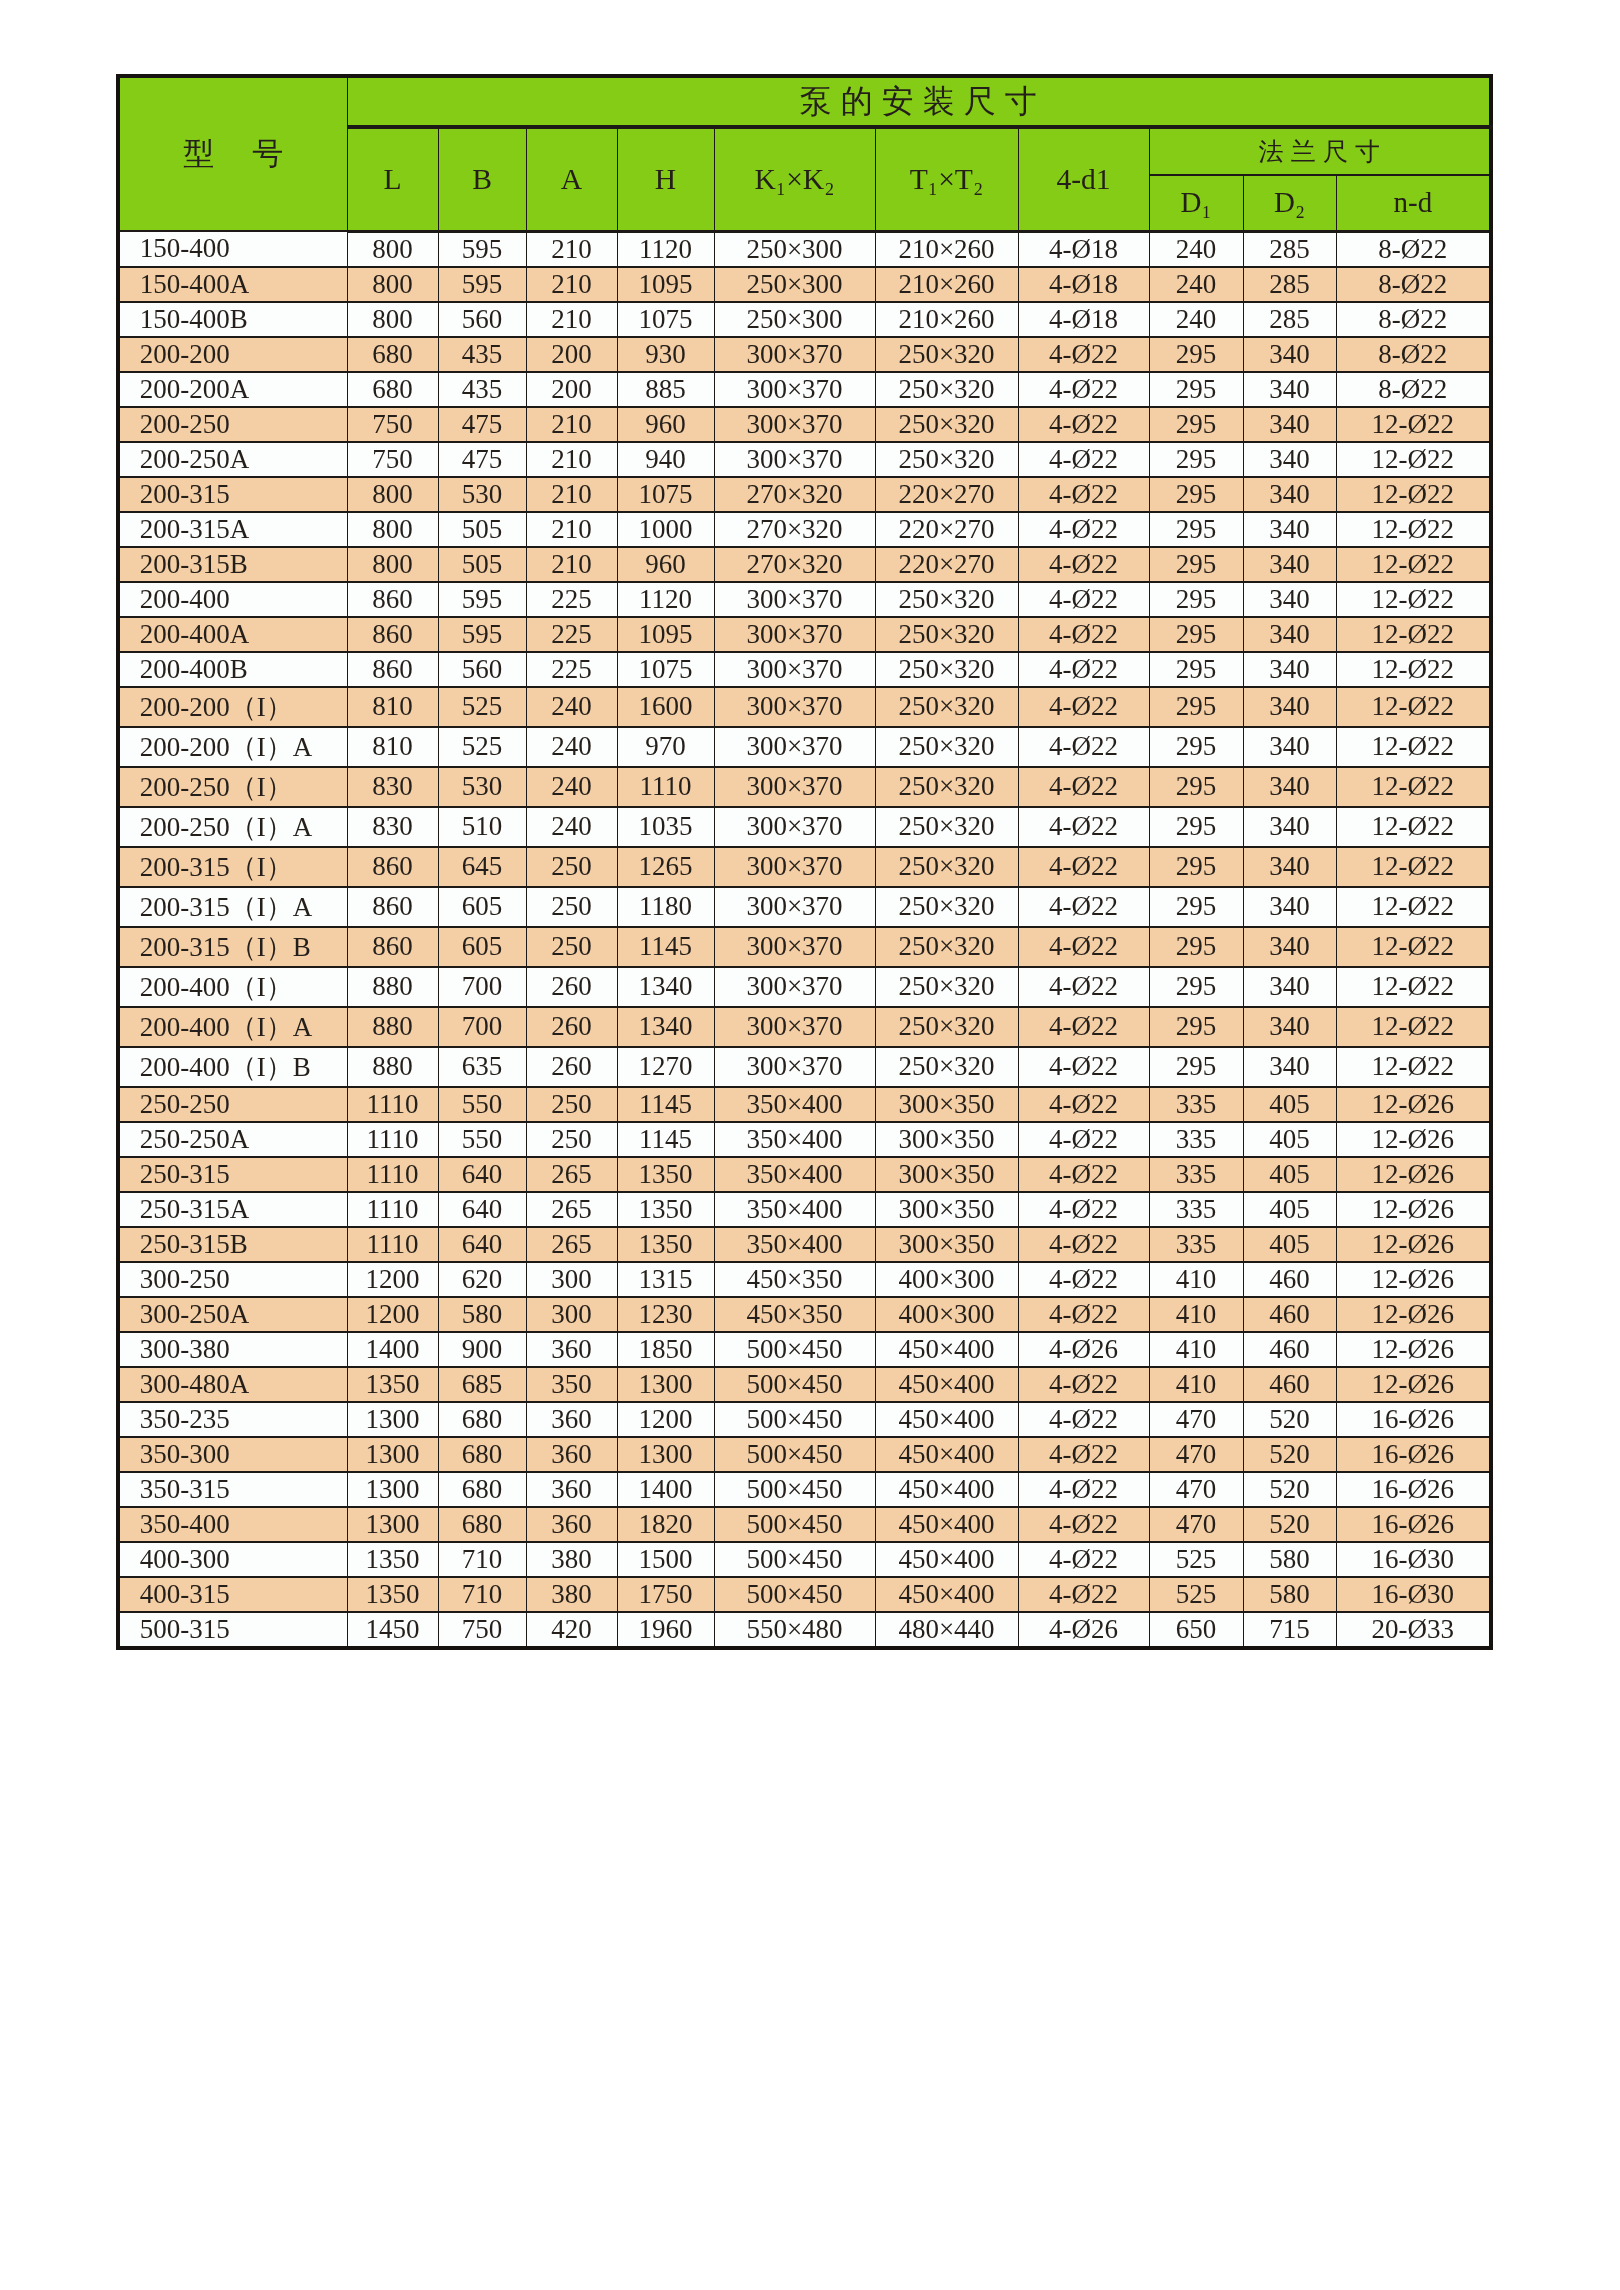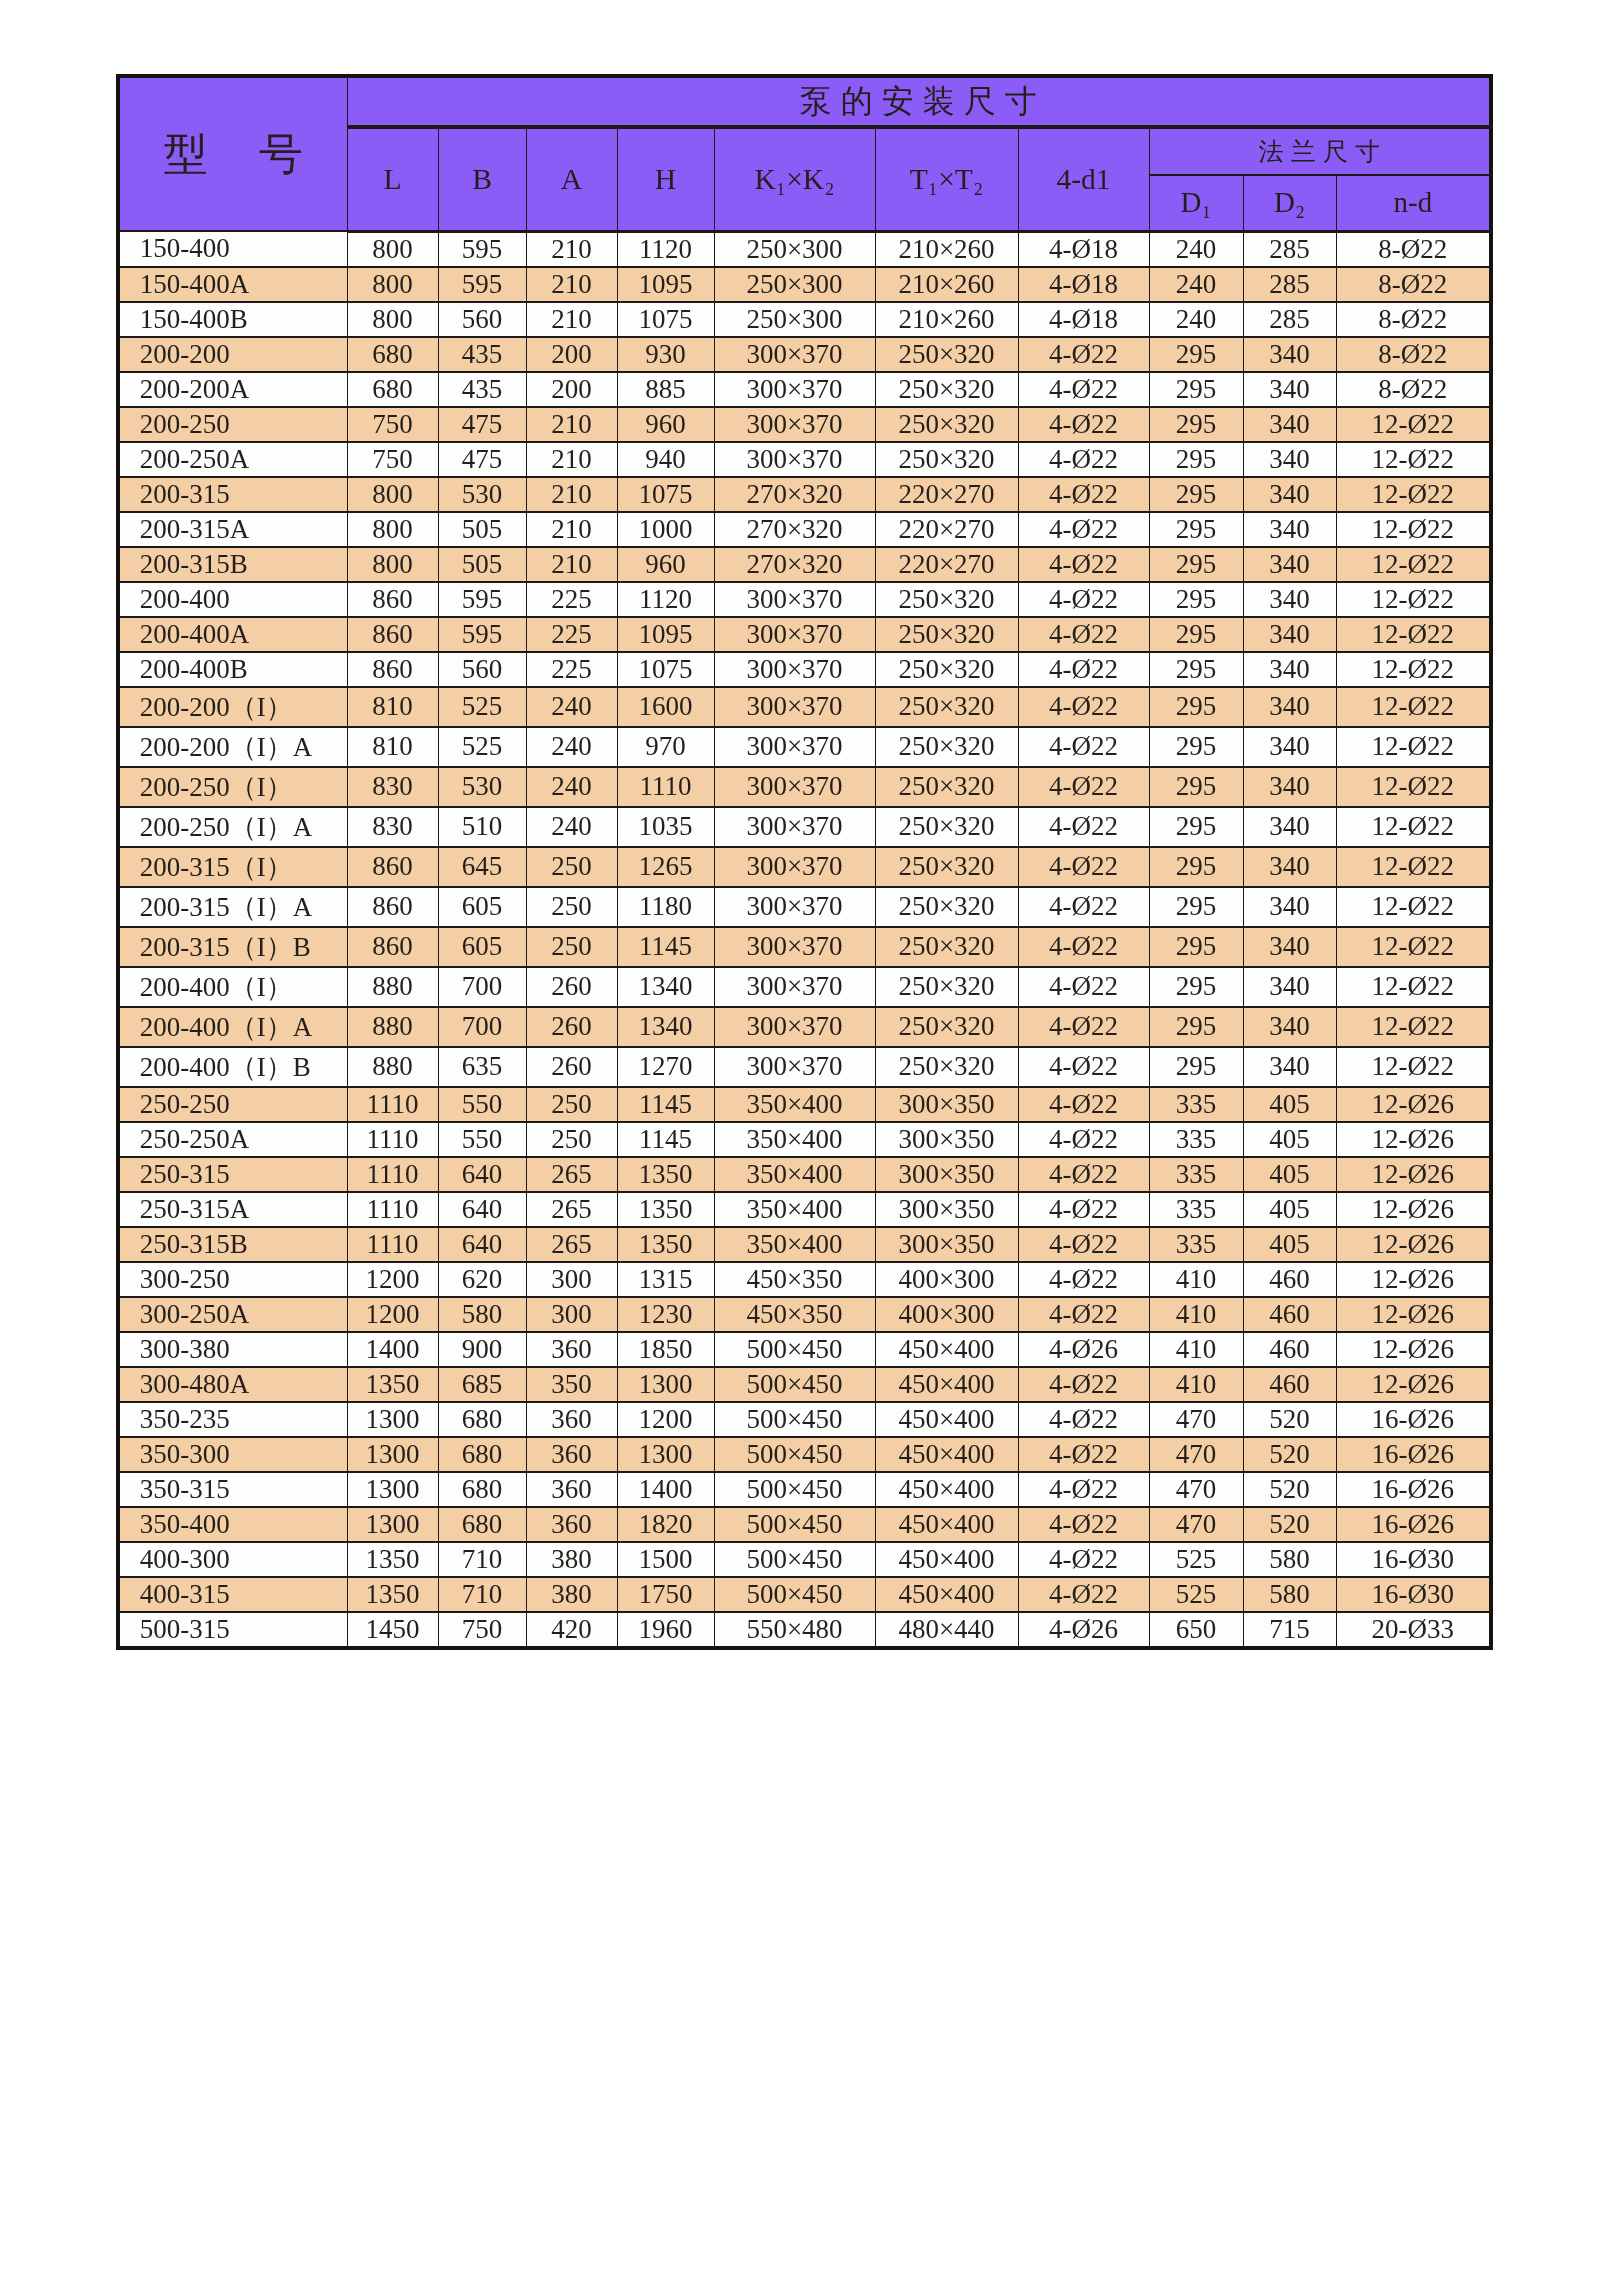"泵的安装尺寸" thead th { background: #8b5cf6 -> #84cc16 }
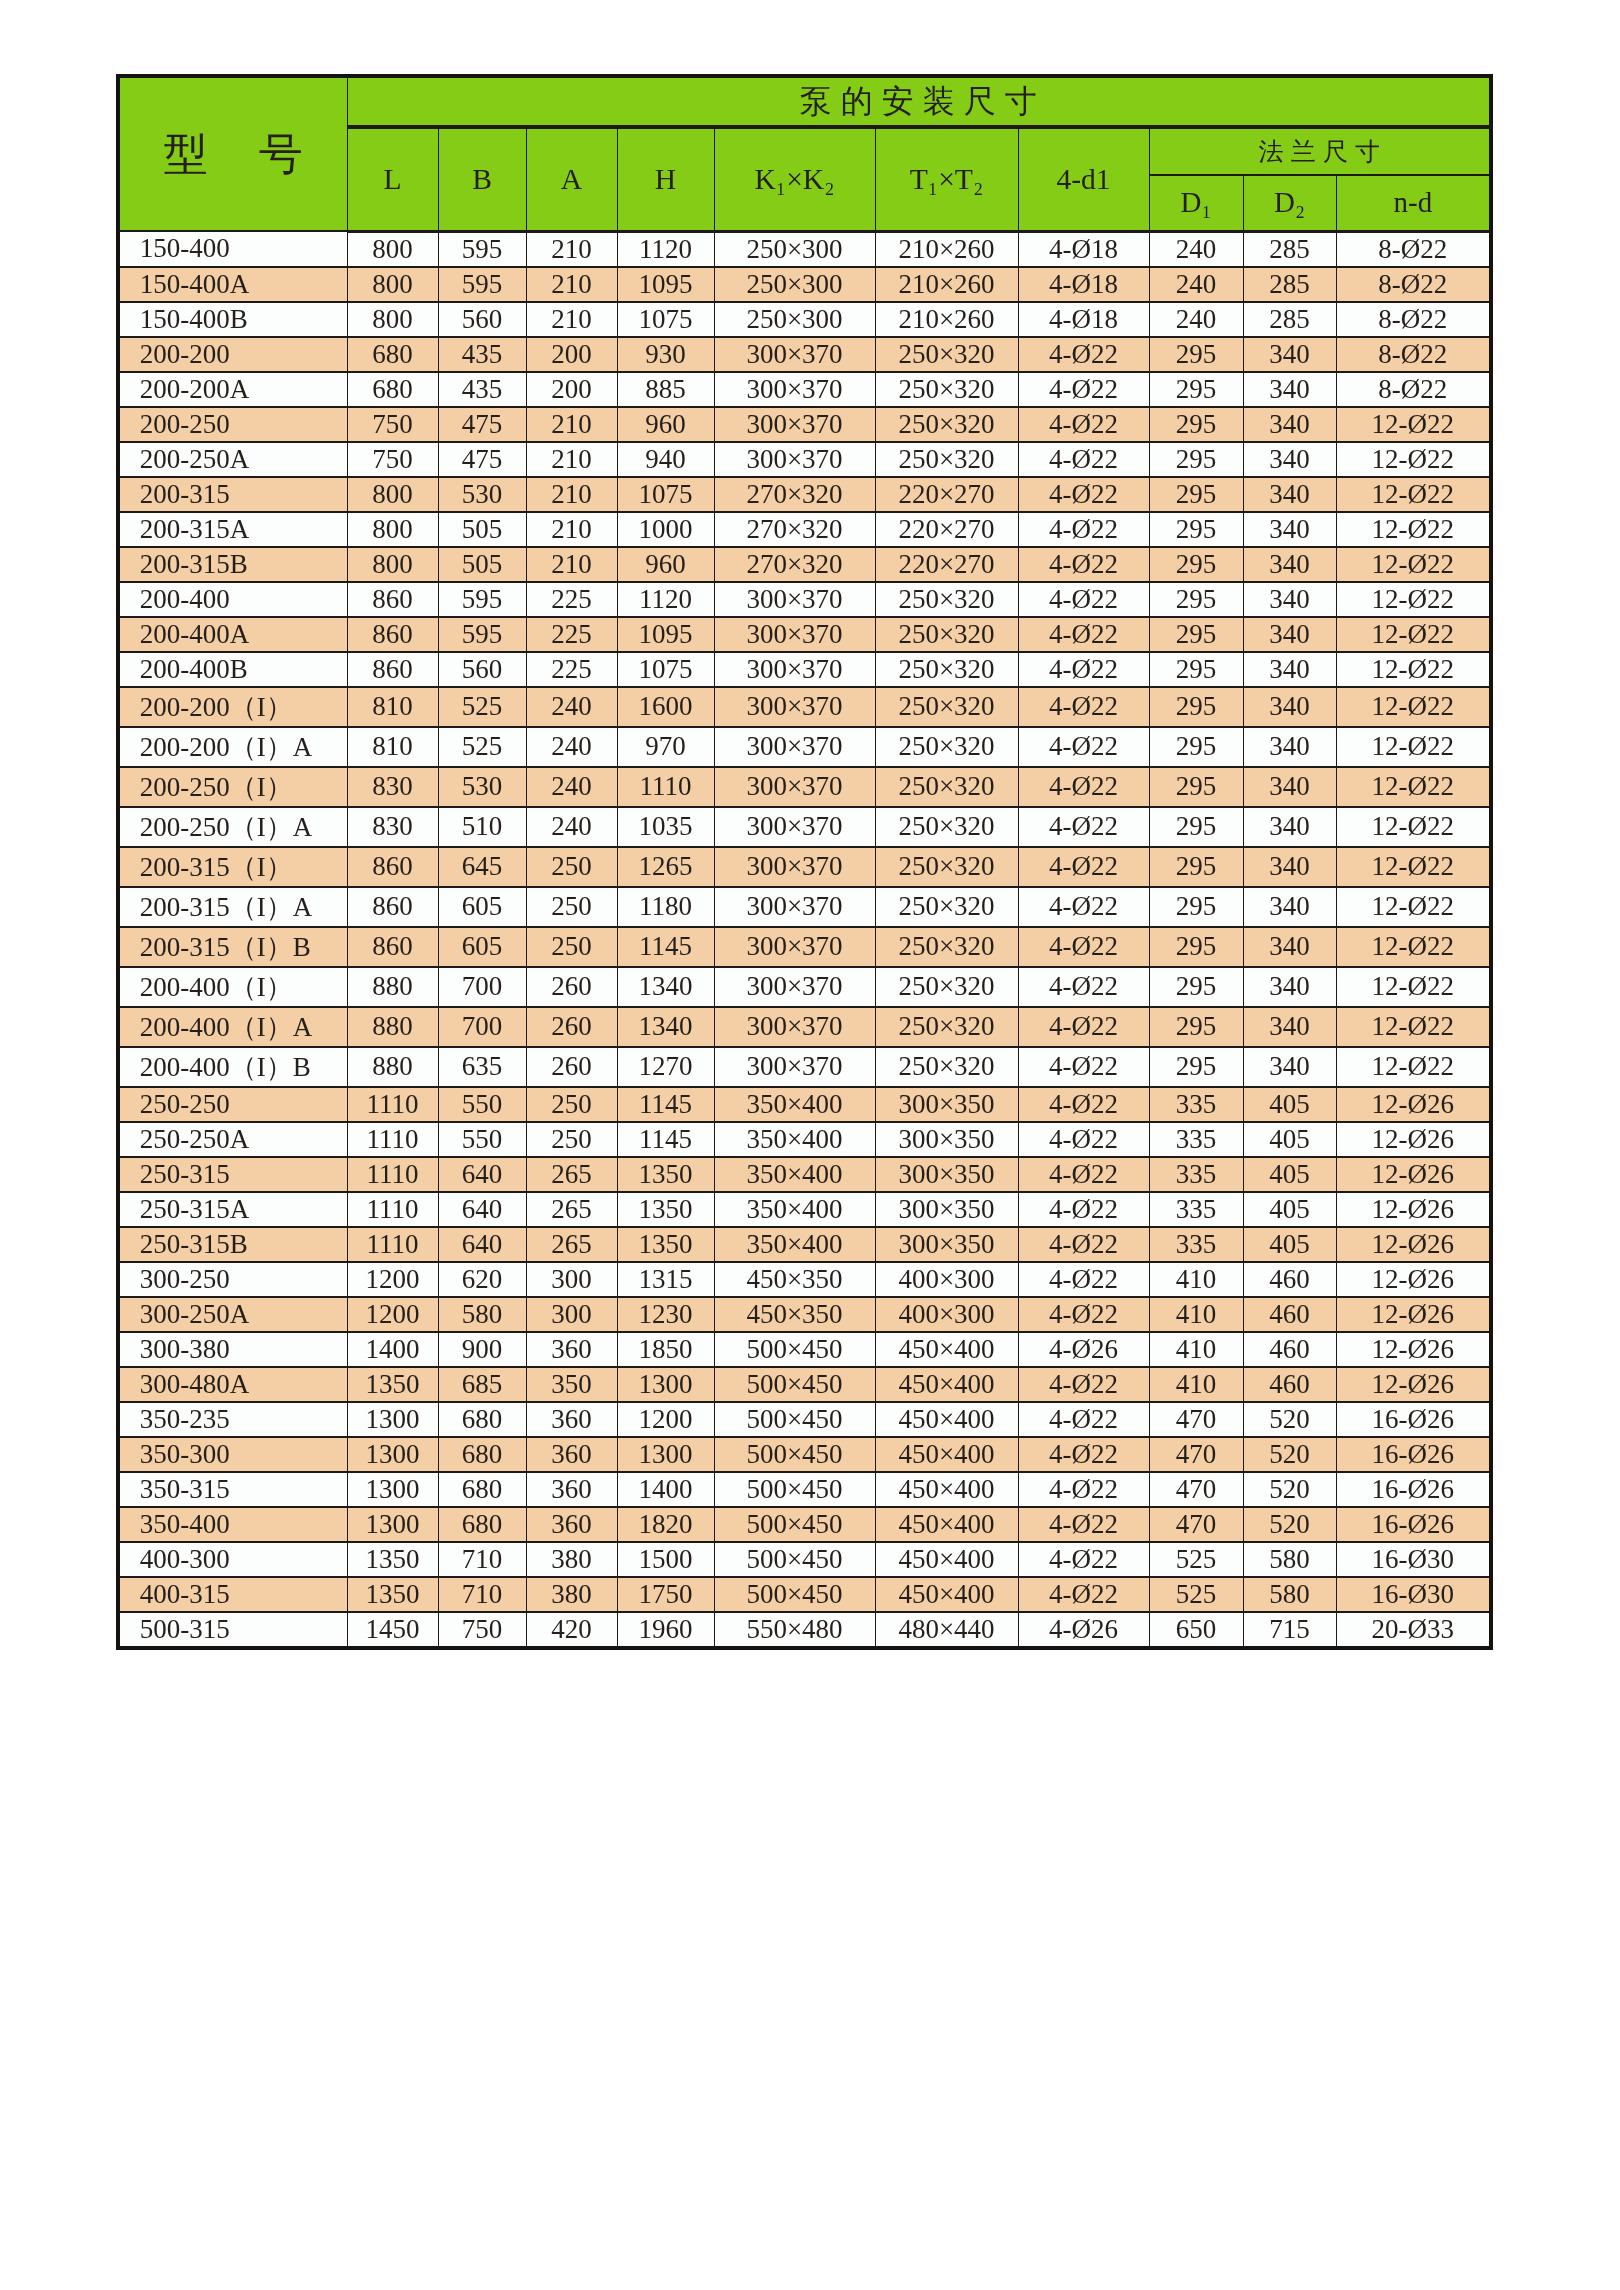"型 号" .h-model { font-size: 44px -> 31px }
